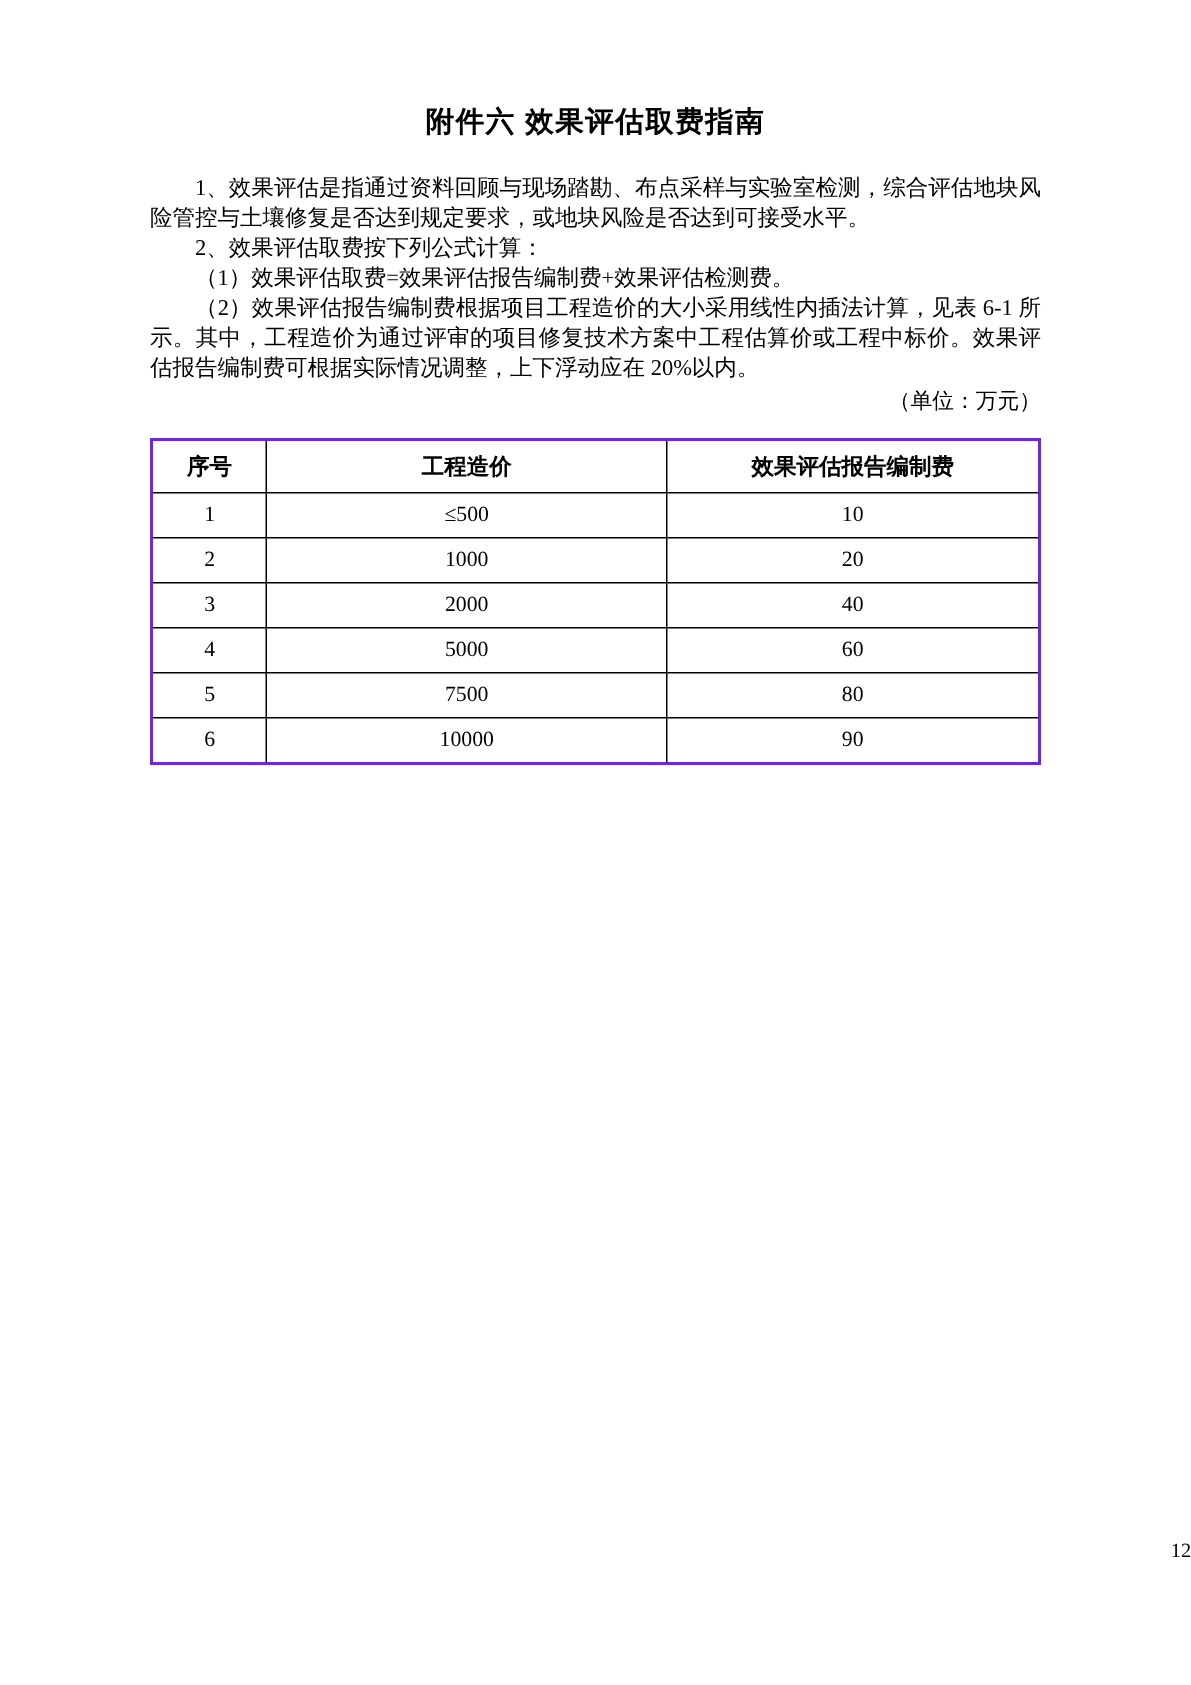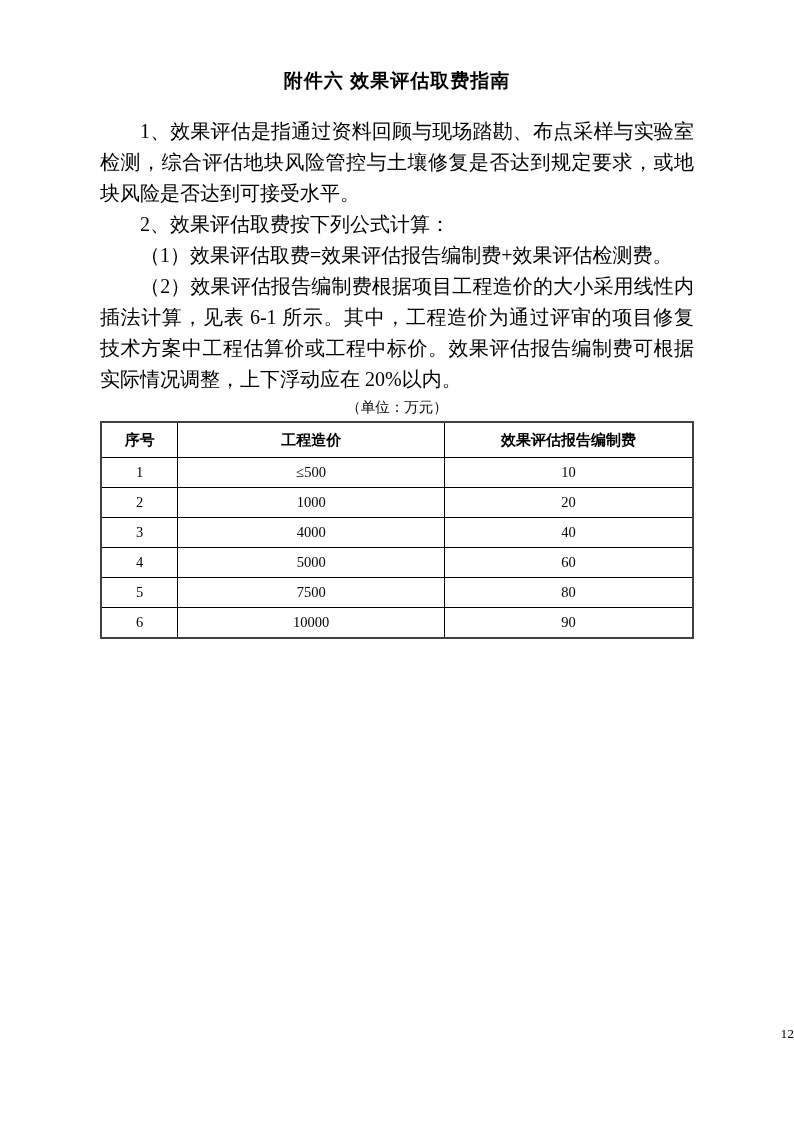"1、效果评估是指通过资料回顾与现场踏勘、布点采样与实验室检测，综合评估地块风险管" .body-para { font-size: 20px -> 15px; line-height: 31px -> 20px }
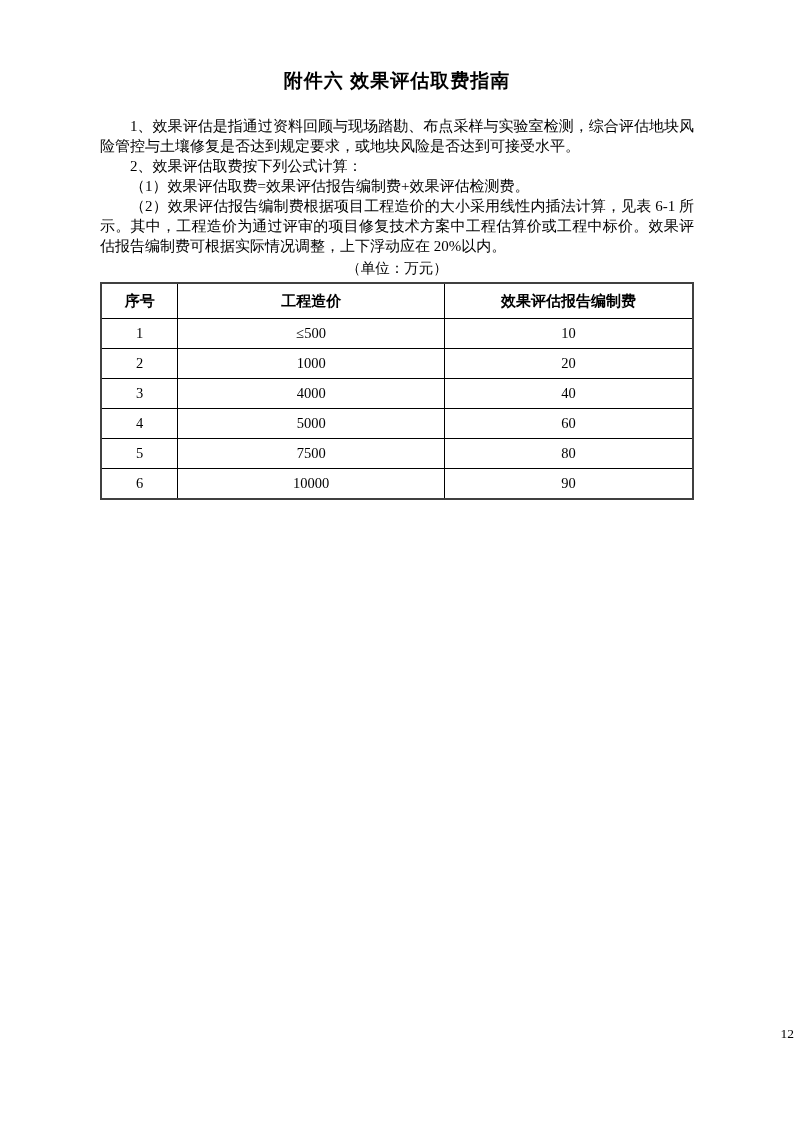"（单位：万元）" .unit-note { margin-bottom: 2px -> 12px; text-align: center -> right }
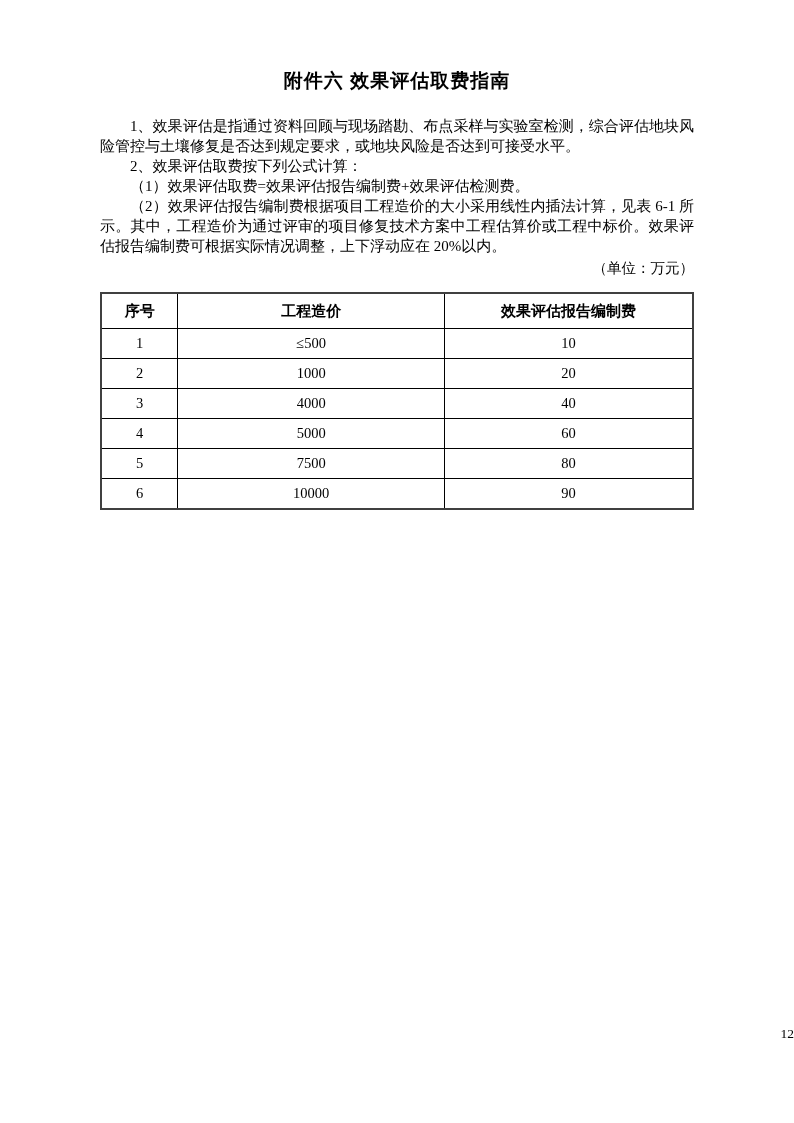"序号" table.fee-table { border: 2px solid #404040 -> 2px solid #6d28d9 }
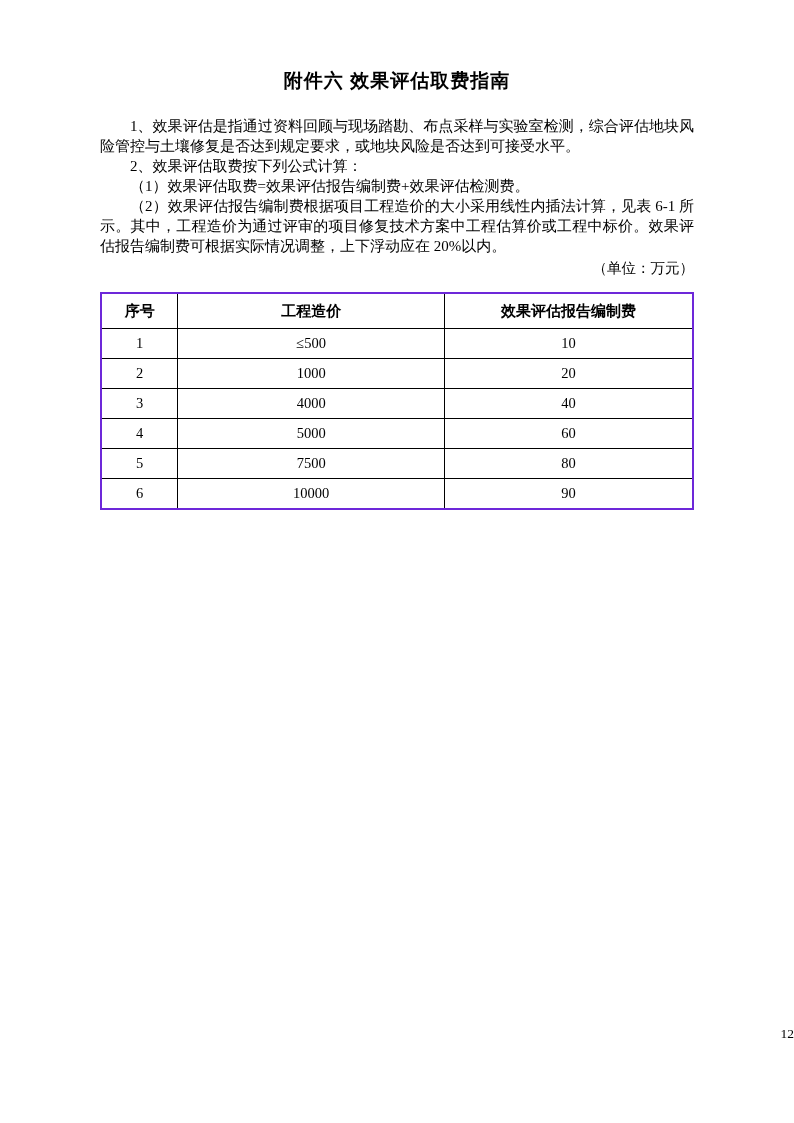"4000" td { text: 4000 -> 2000 }
